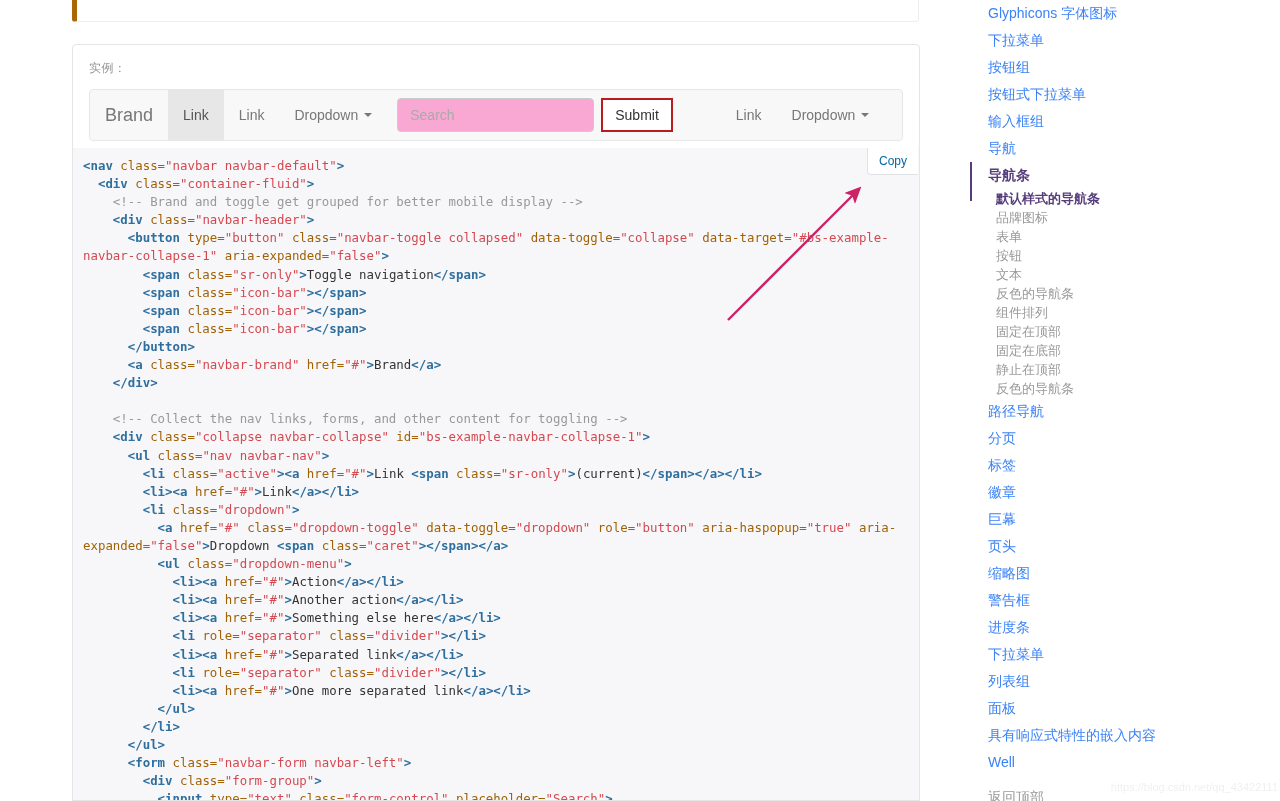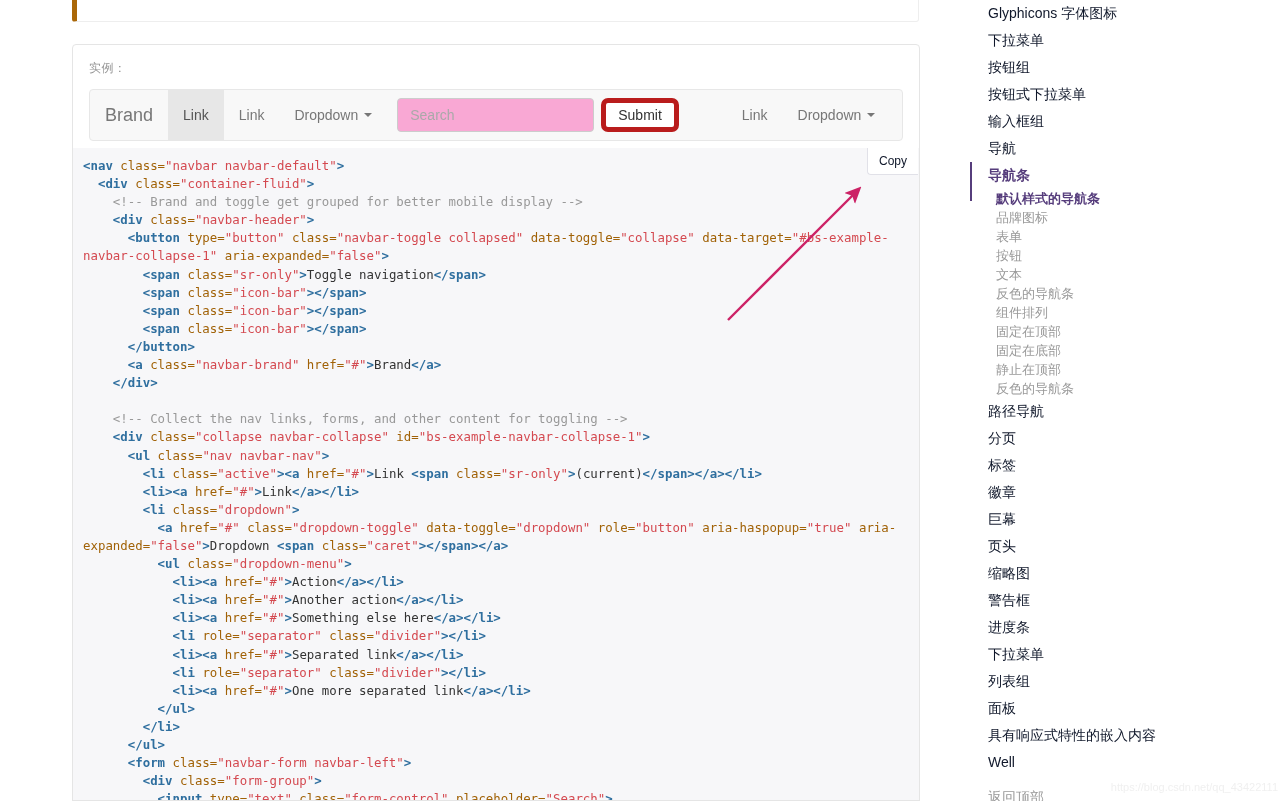"Glyphicons 字体图标" .side-item { color: #0f172a -> #3b82f6 }
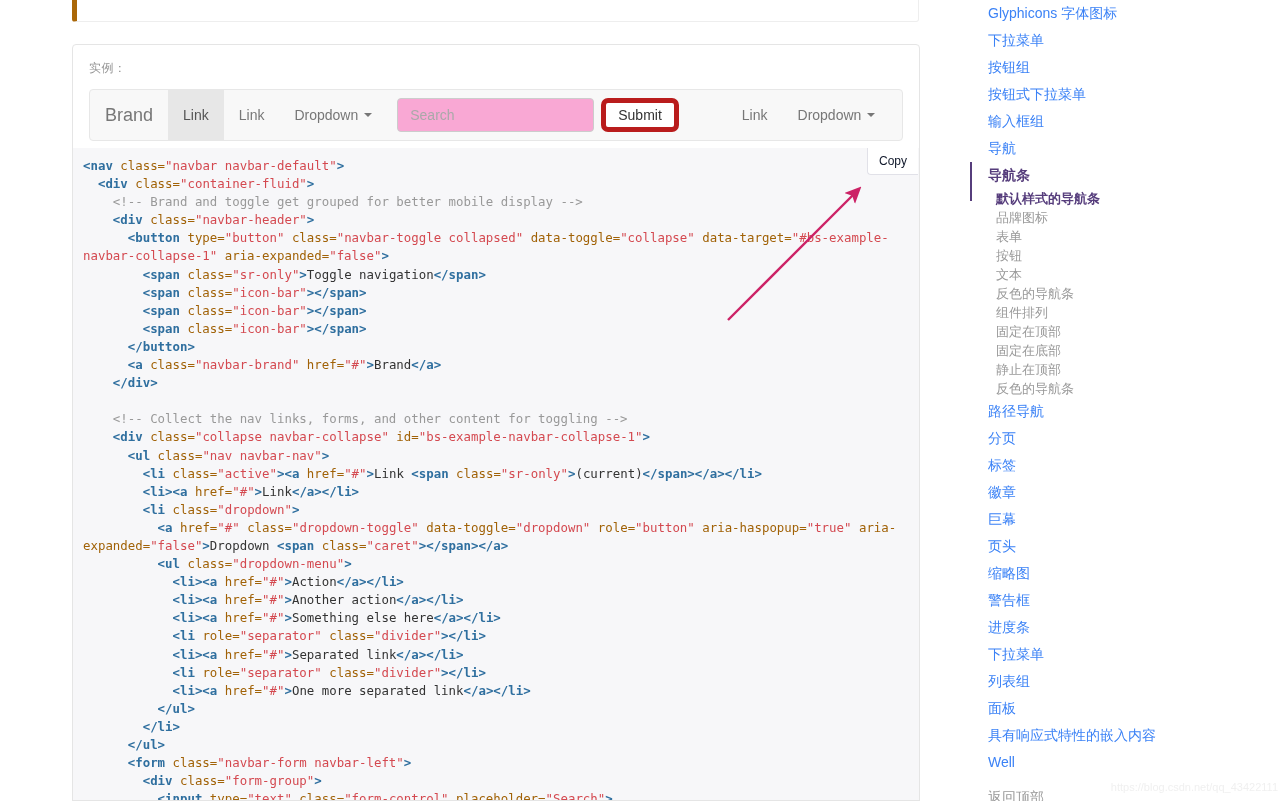"Submit" .nb-submit { border: 5px solid #b91c1c -> 2px solid #b91c1c; border-radius: 7px -> 0 }
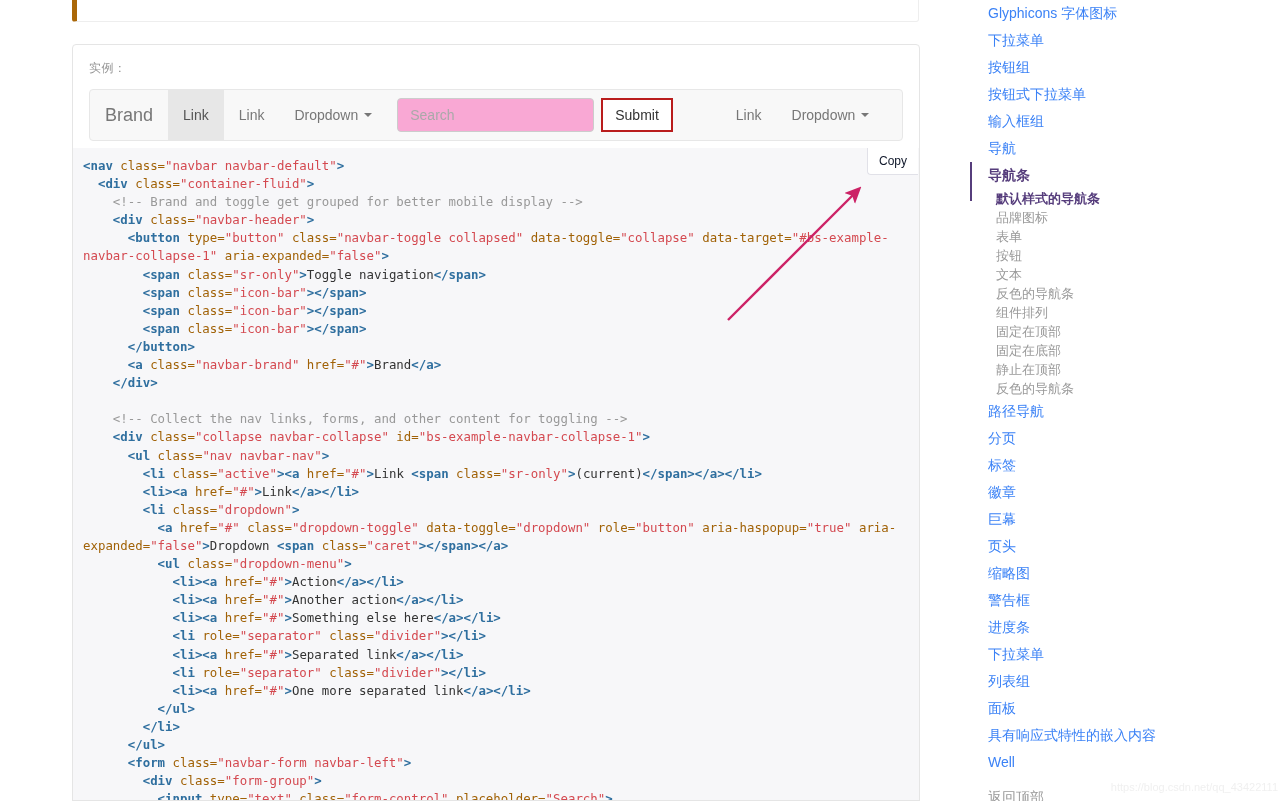"Copy" .copy-btn { color: #0f172a -> #0369a1 }
